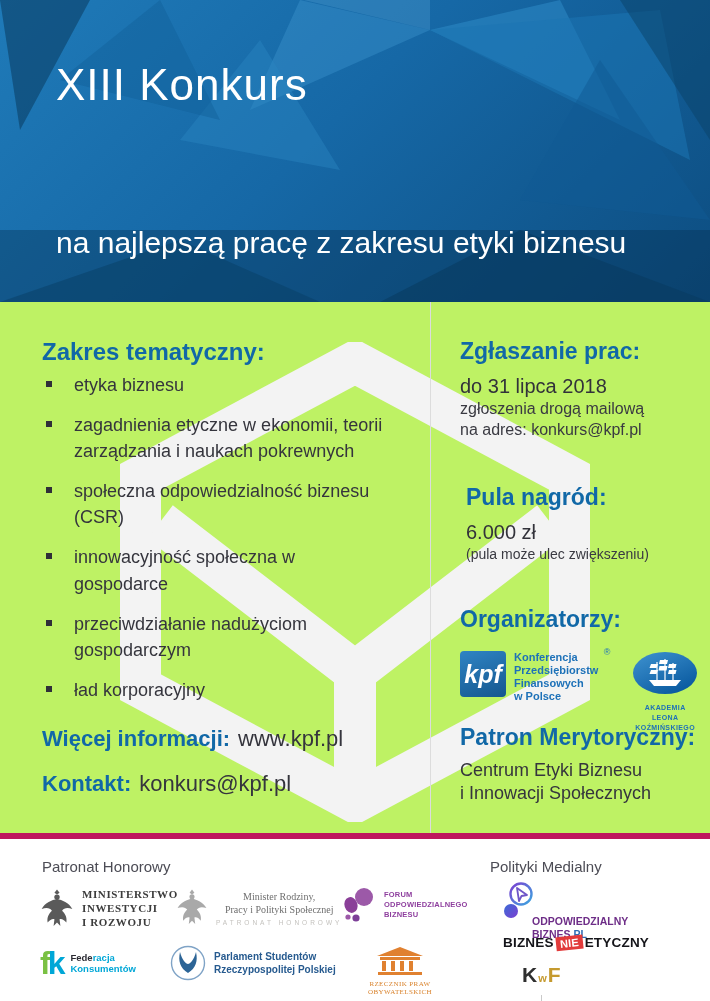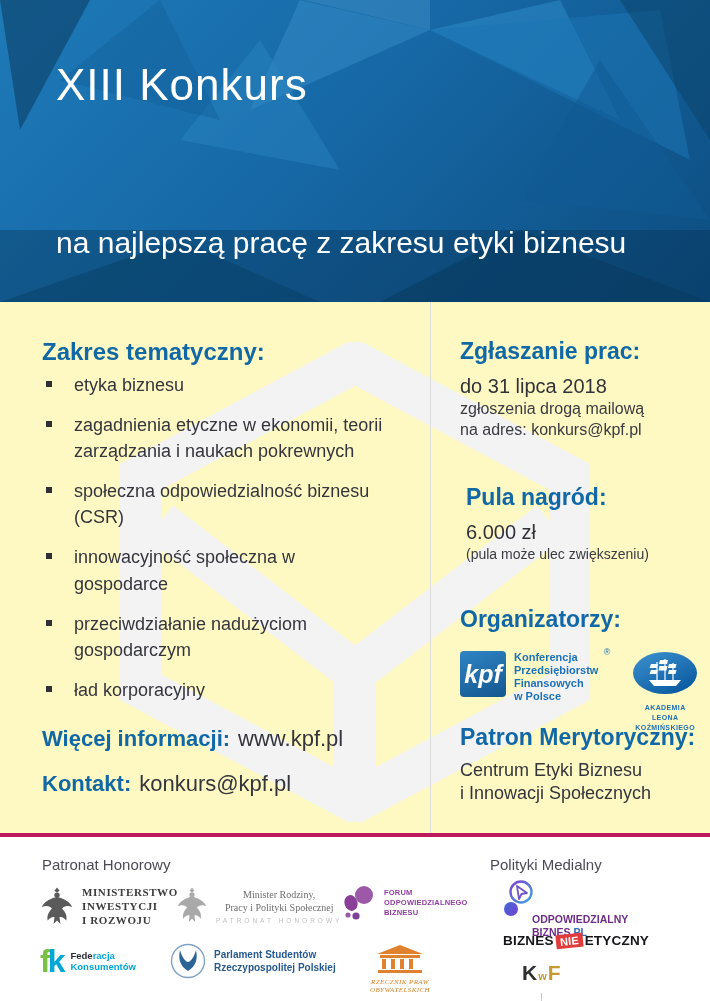"Zakres tematyczny:" .main { background: #fef9c3 -> #bef264 }
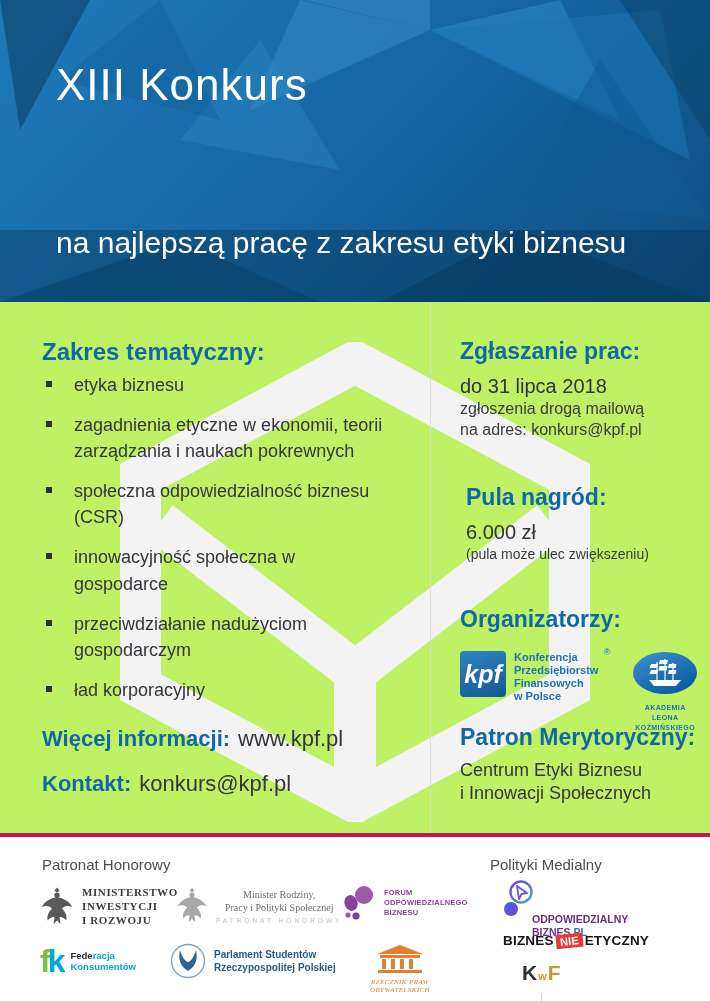"Patronat Honorowy" .footer { border-top: 4px solid #be185d -> 6px solid #be185d }
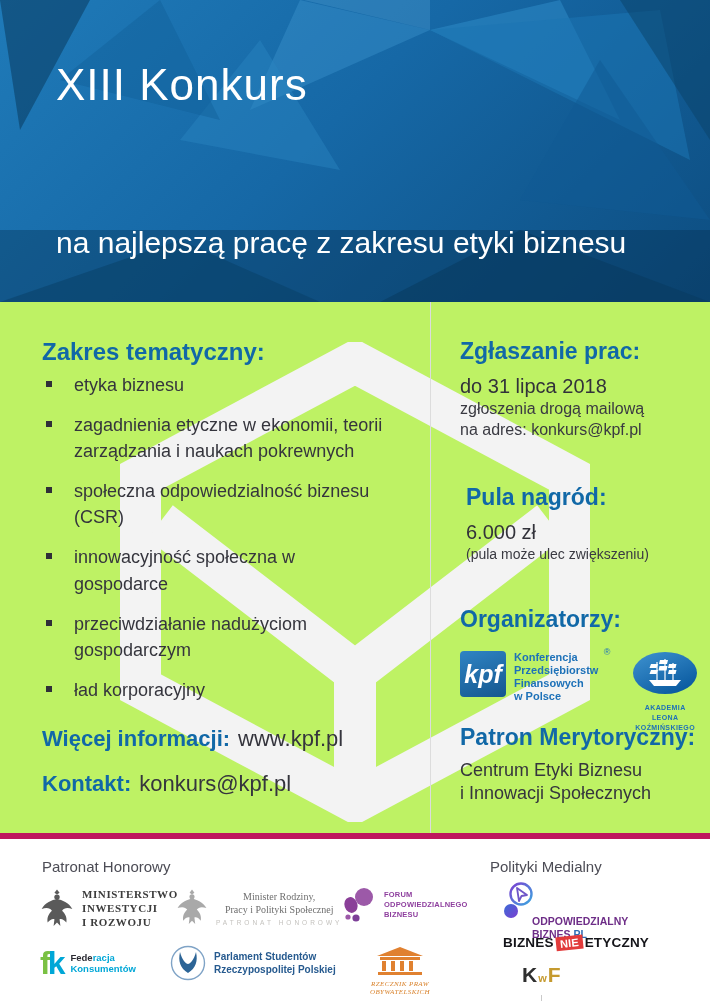"RZECZNIK PRAW OBYWATELSKICH" .f-rzo { font-style: italic -> none }
